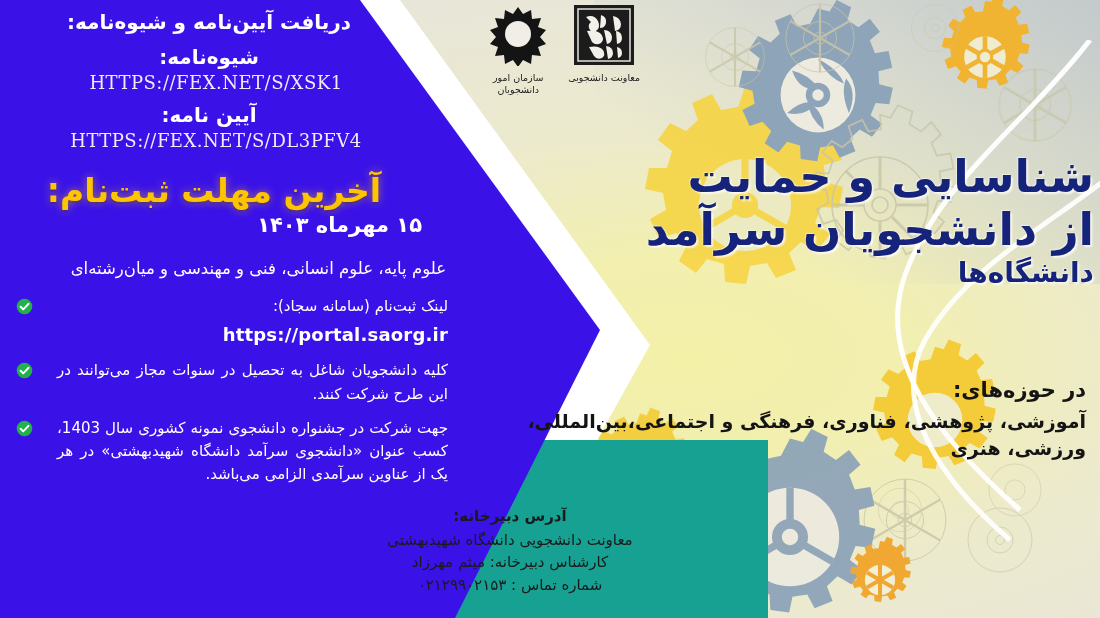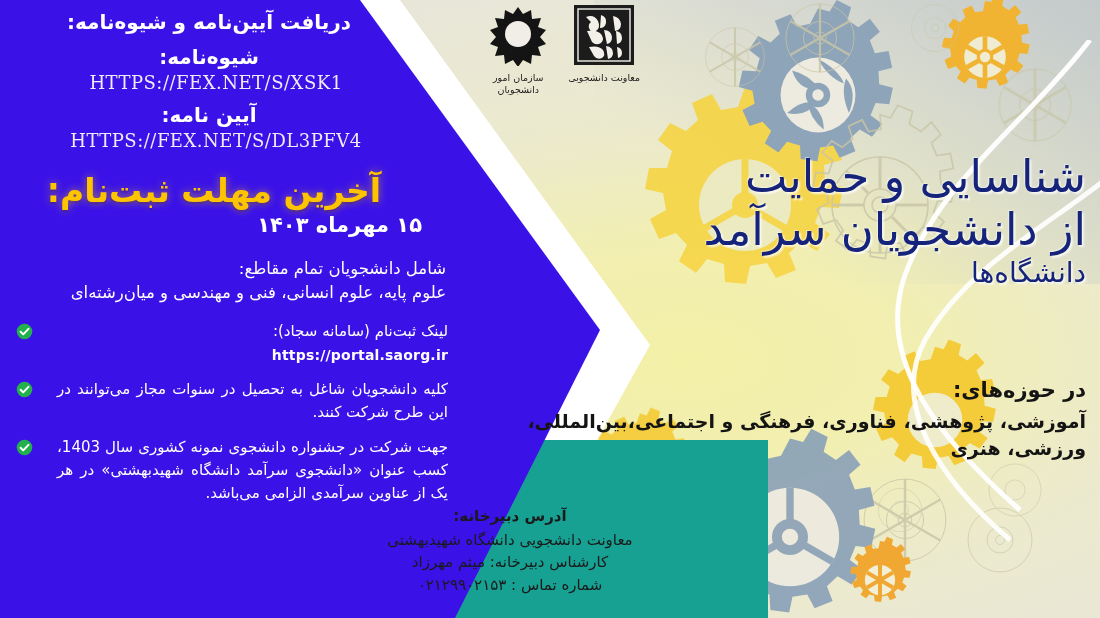"شناسایی و حمایت" .title-main { font-weight: normal -> bold; right: 14px -> 6px }
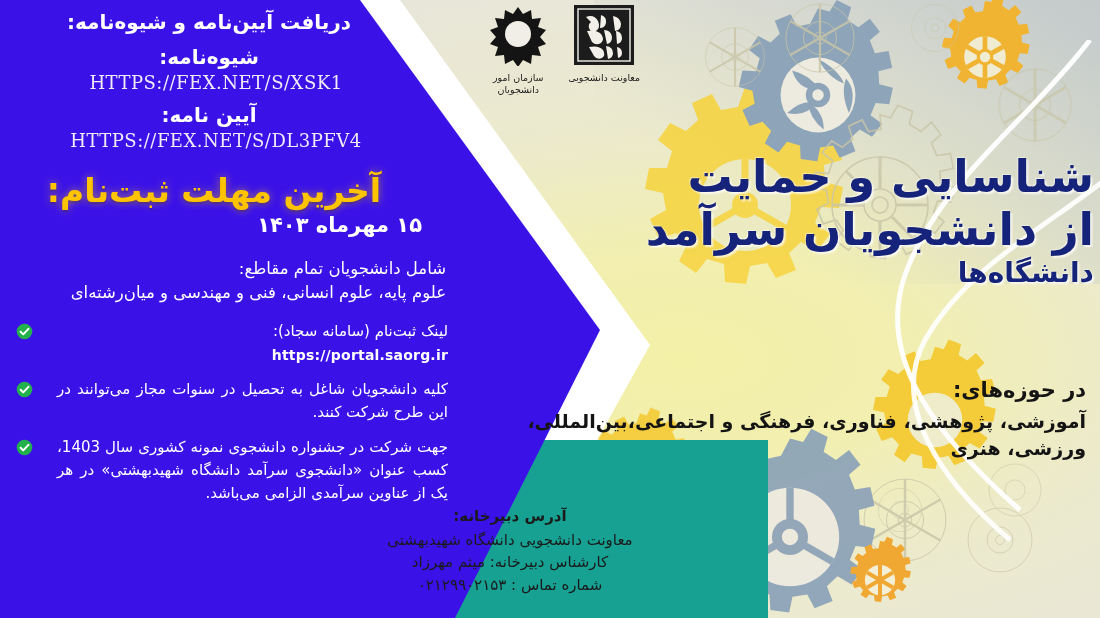"شامل دانشجویان تمام مقاطع:" div { html: <div>شامل دانشجویان تمام مقاطع:</div> -> none }
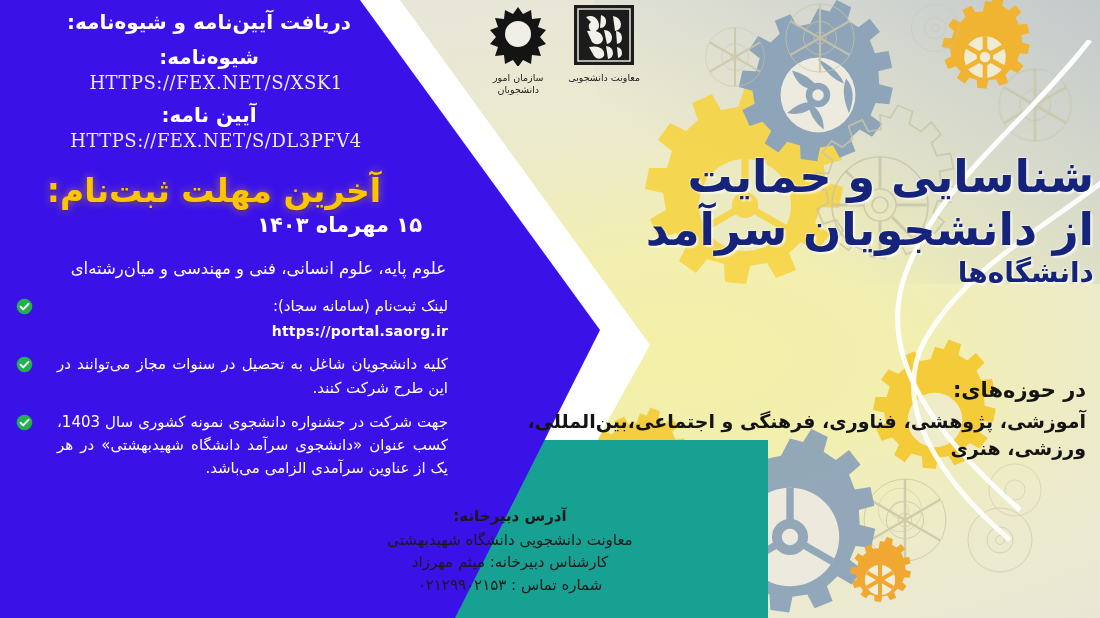"https://portal.saorg.ir" .url-small { font-size: 14px -> 18px }
